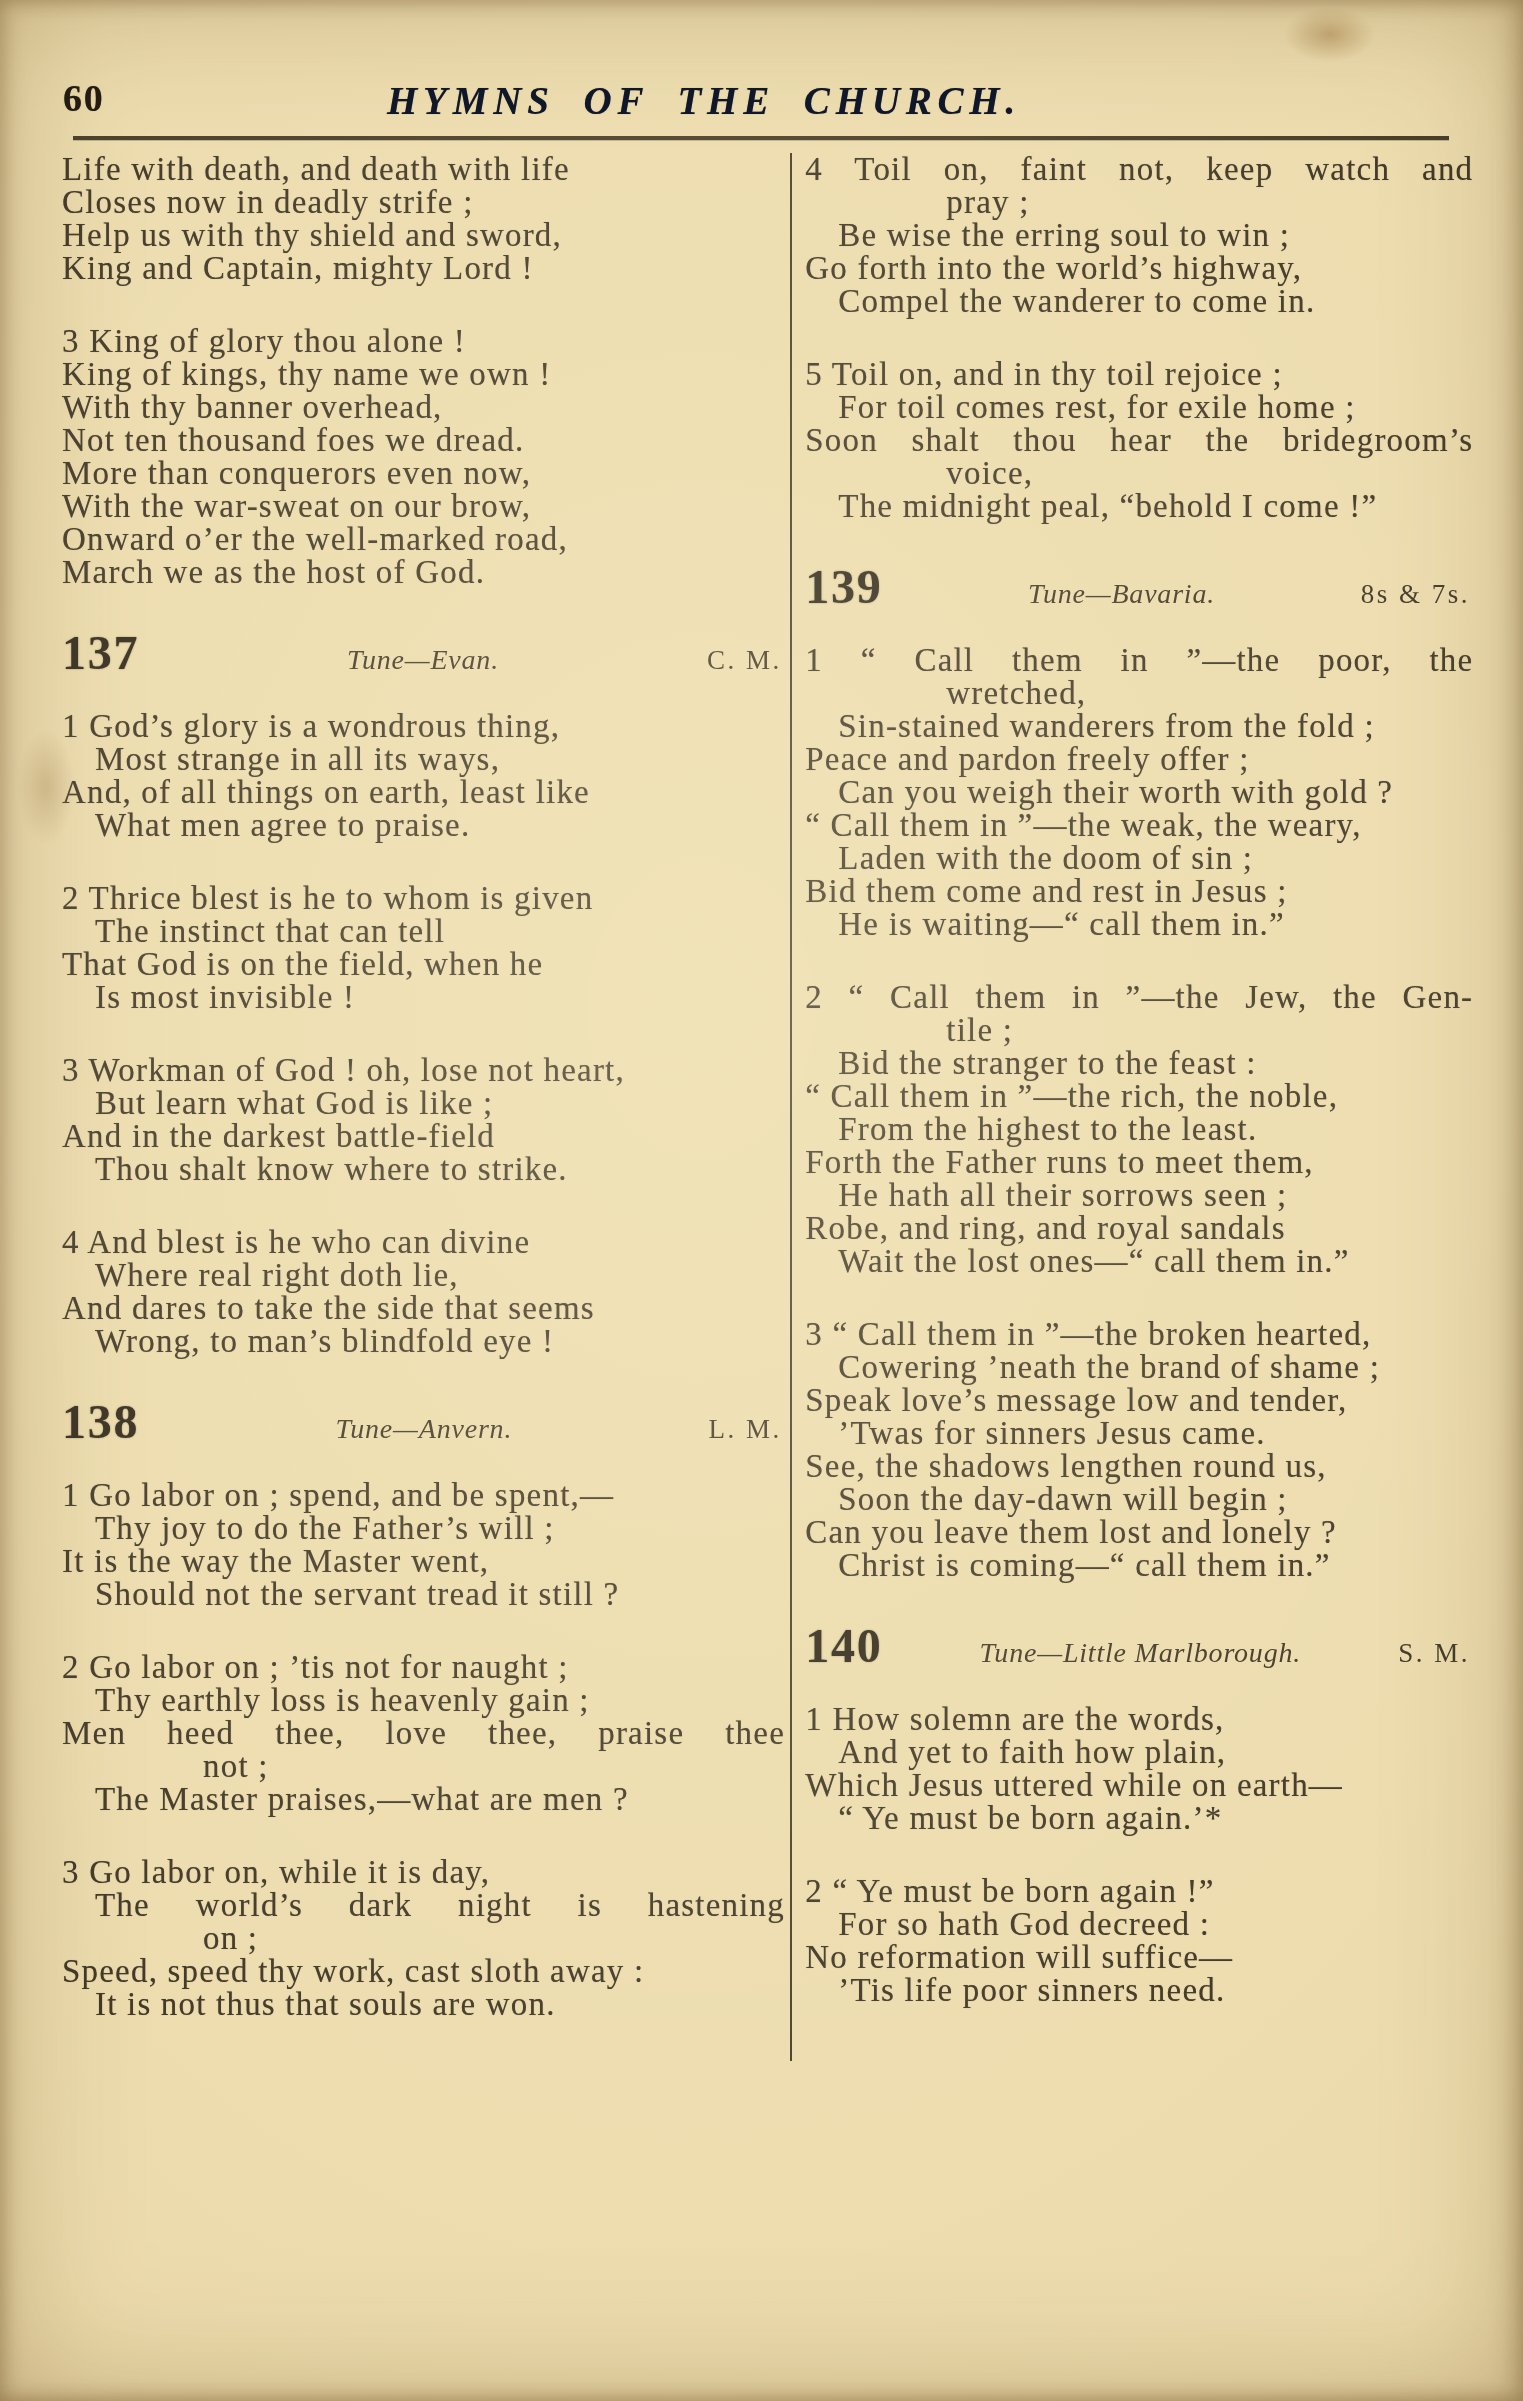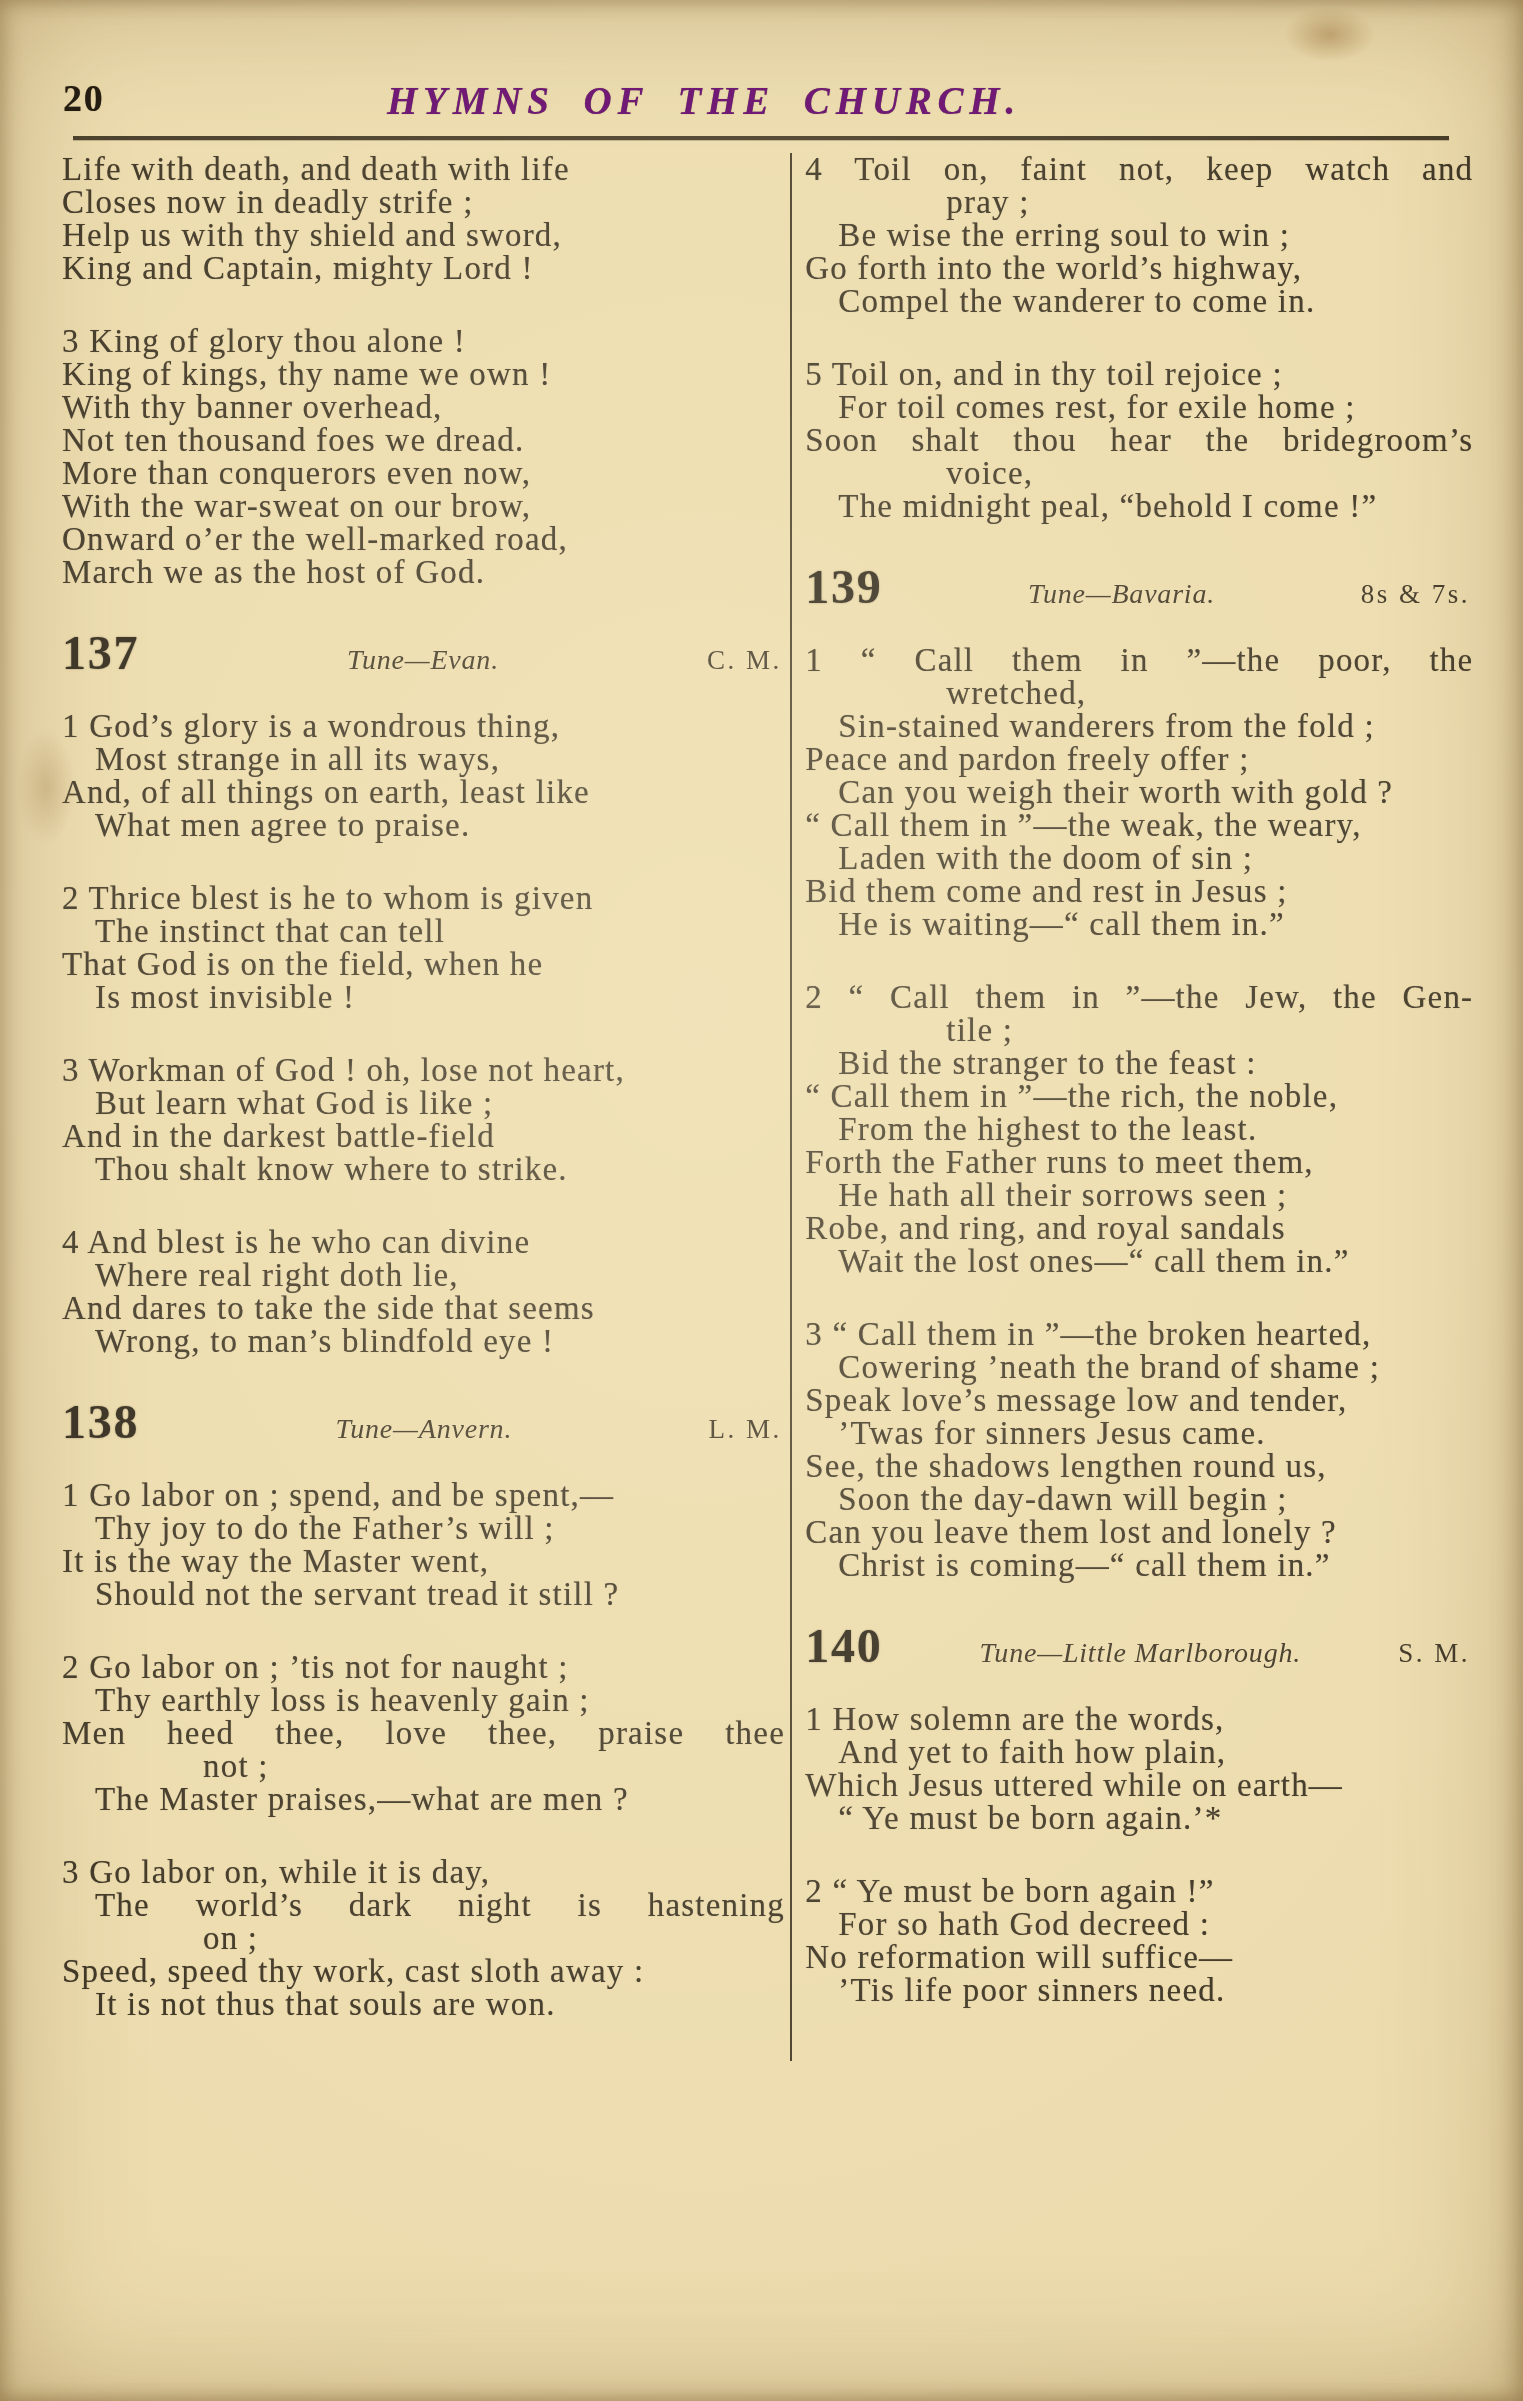"20" span.page-number { text: 20 -> 60 }
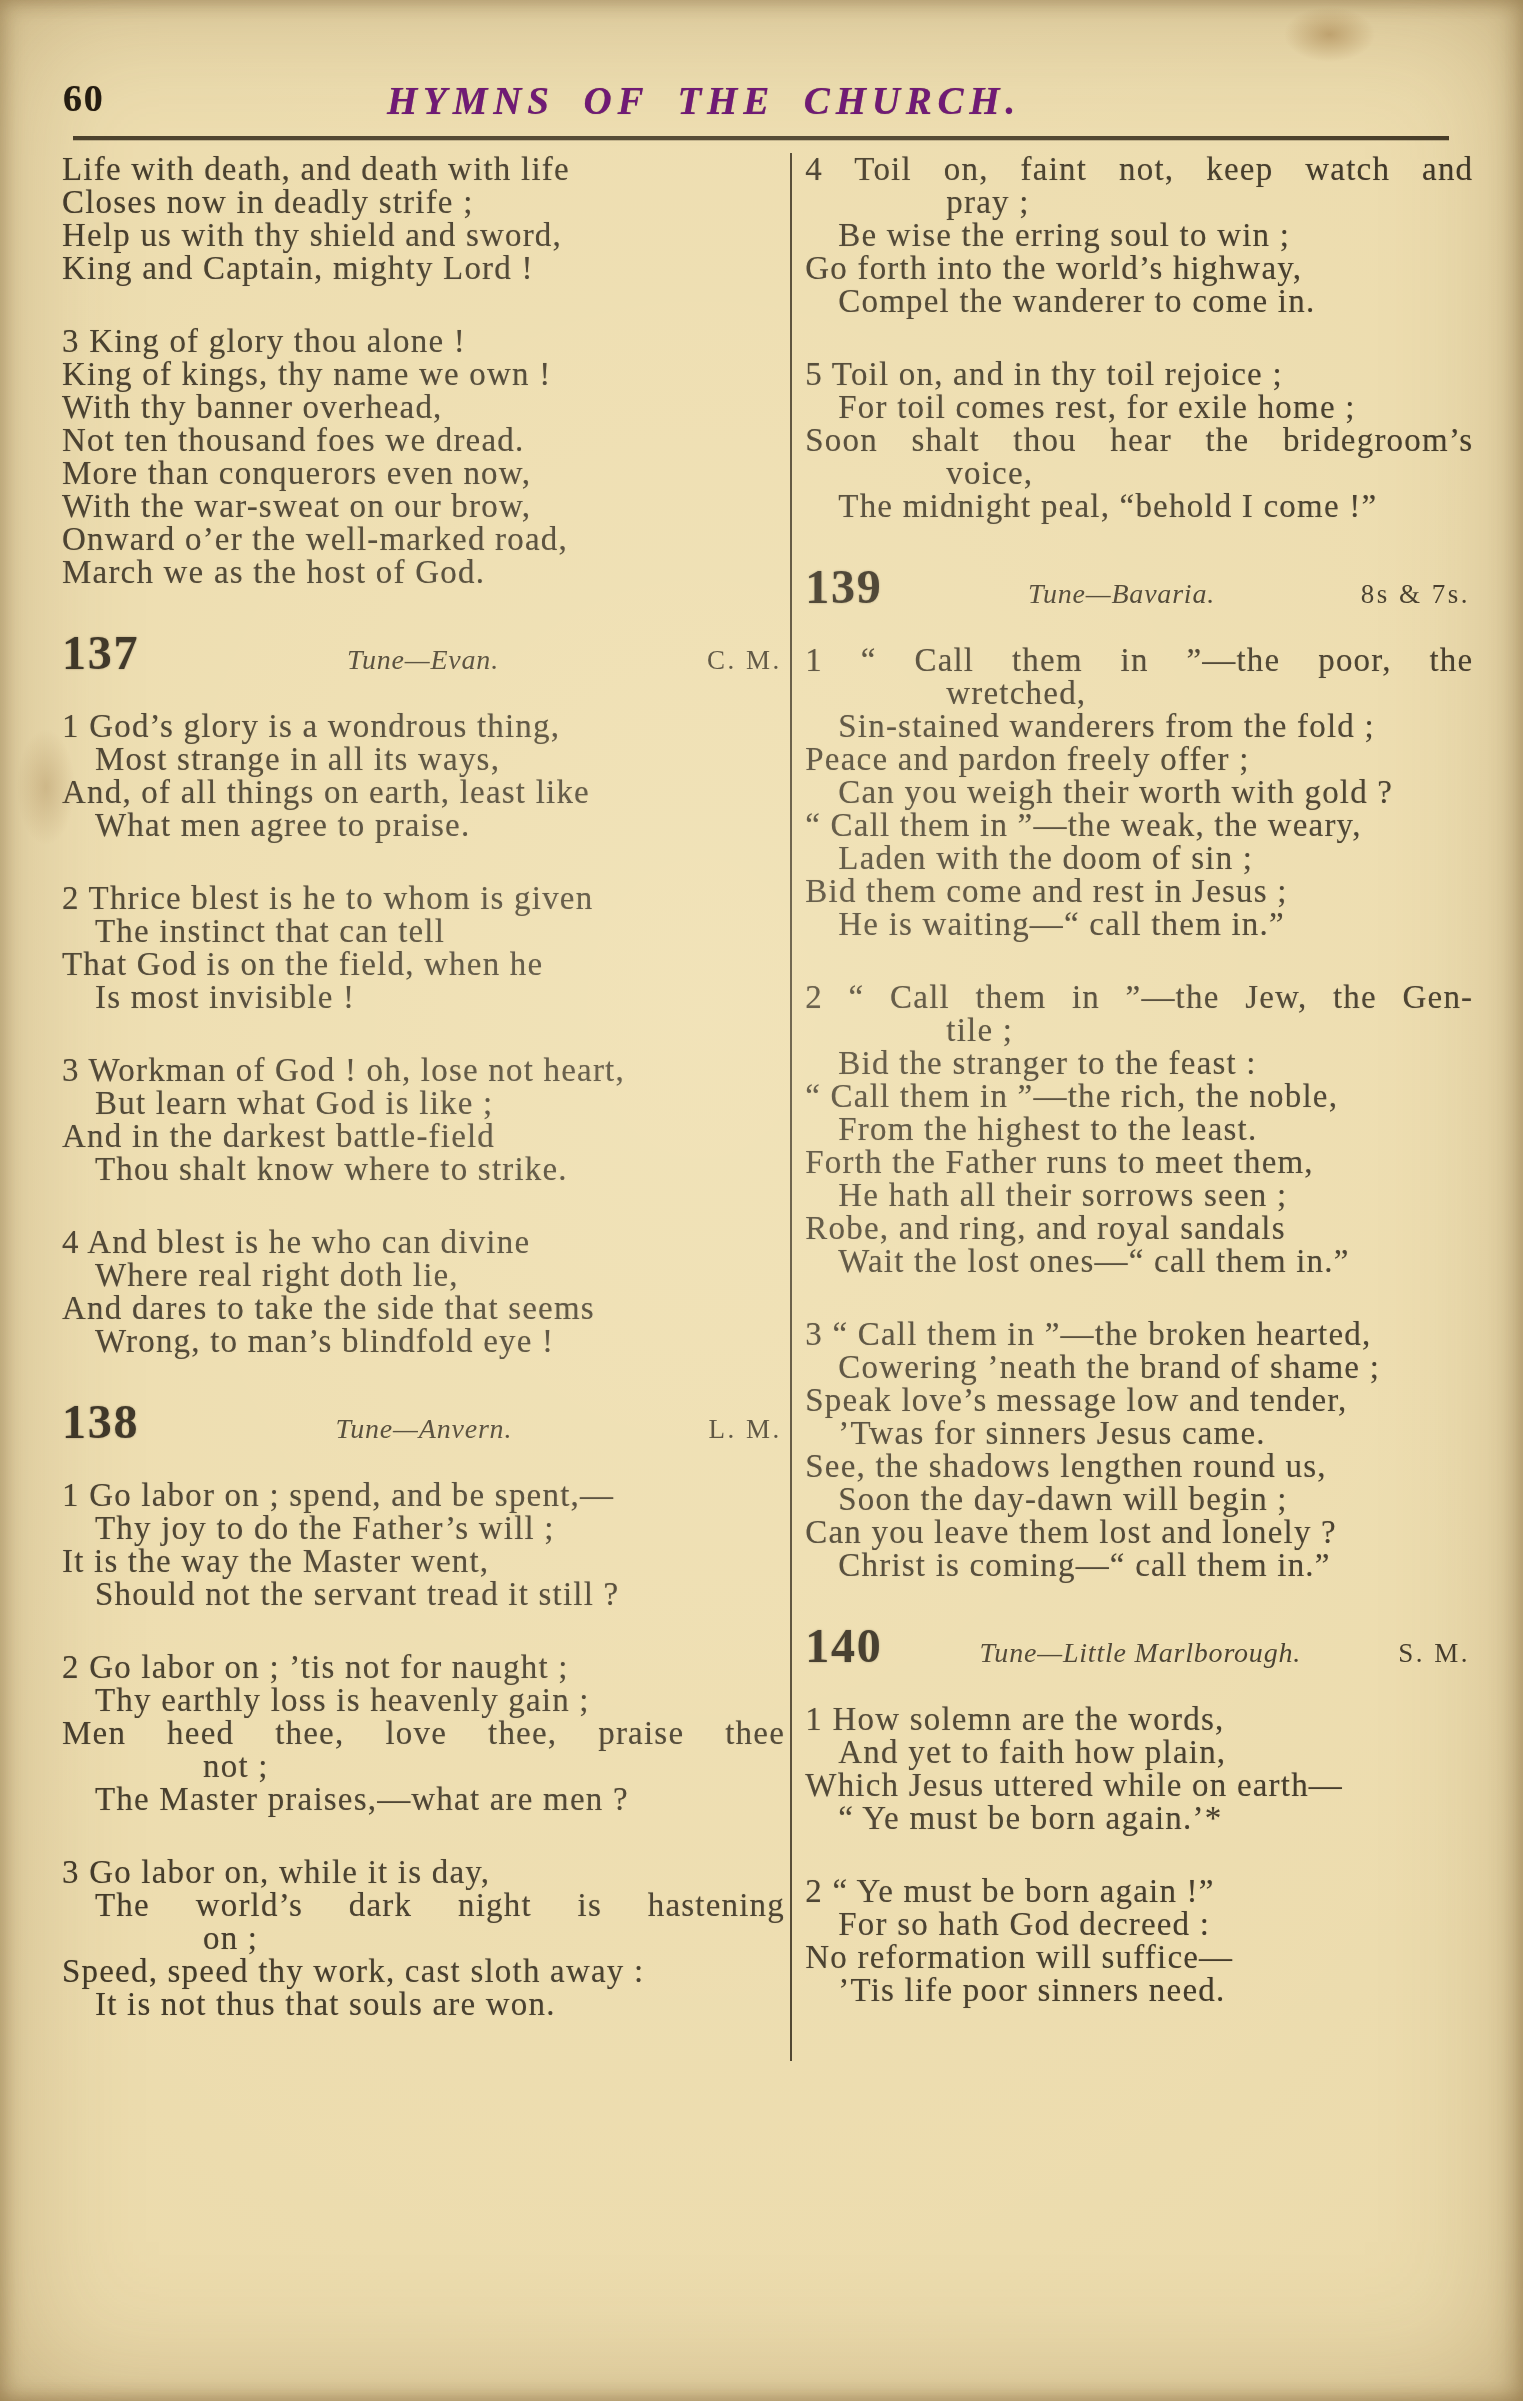"HYMNS OF THE CHURCH." .page-title { color: #701a75 -> #0f172a }
